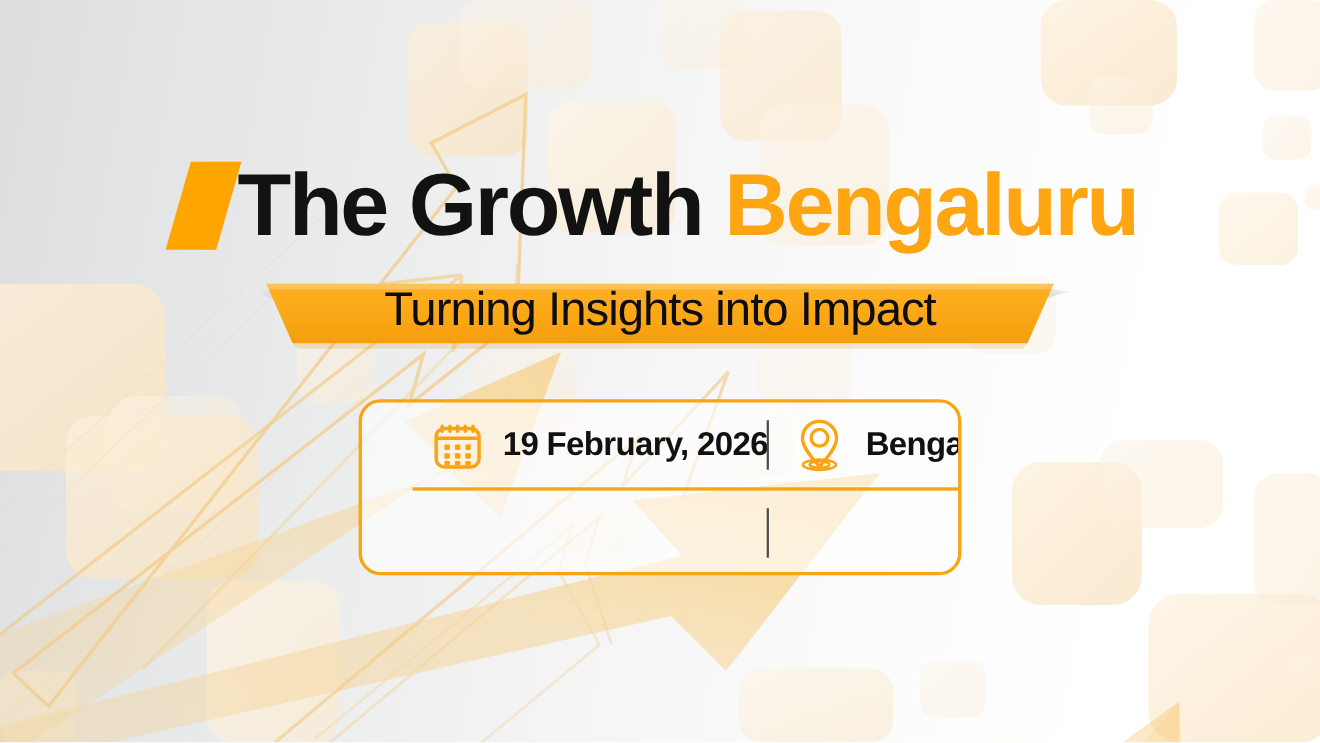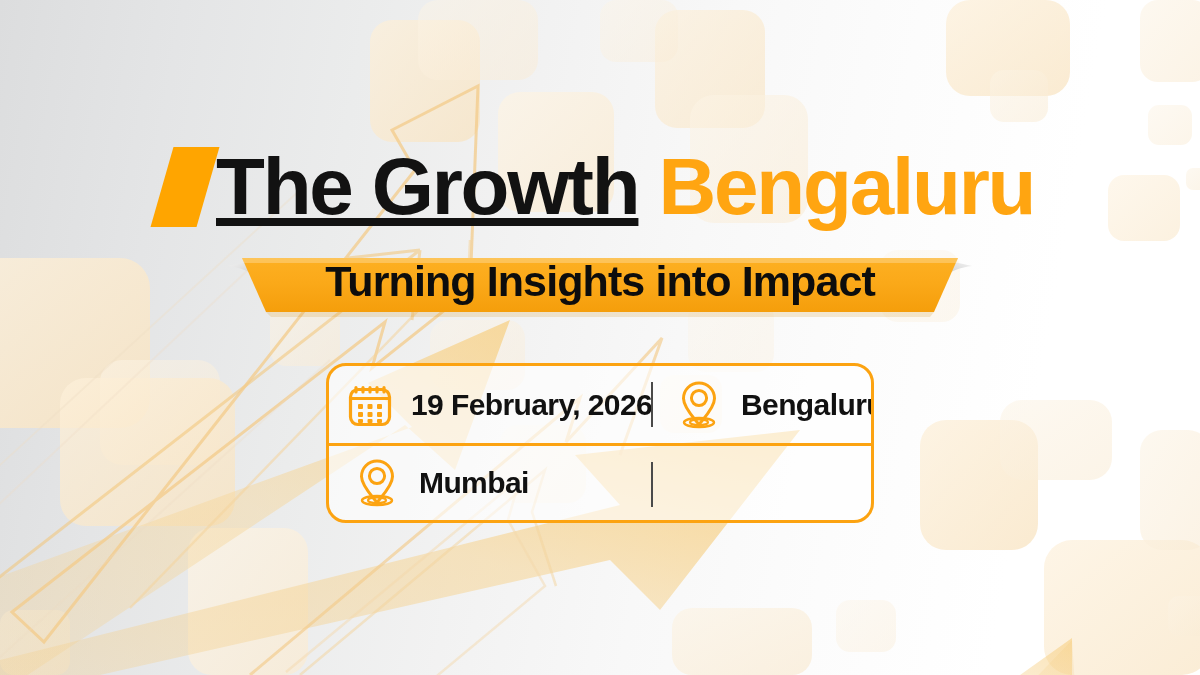"The Growth" .hl-dark { text-decoration: underline -> none }
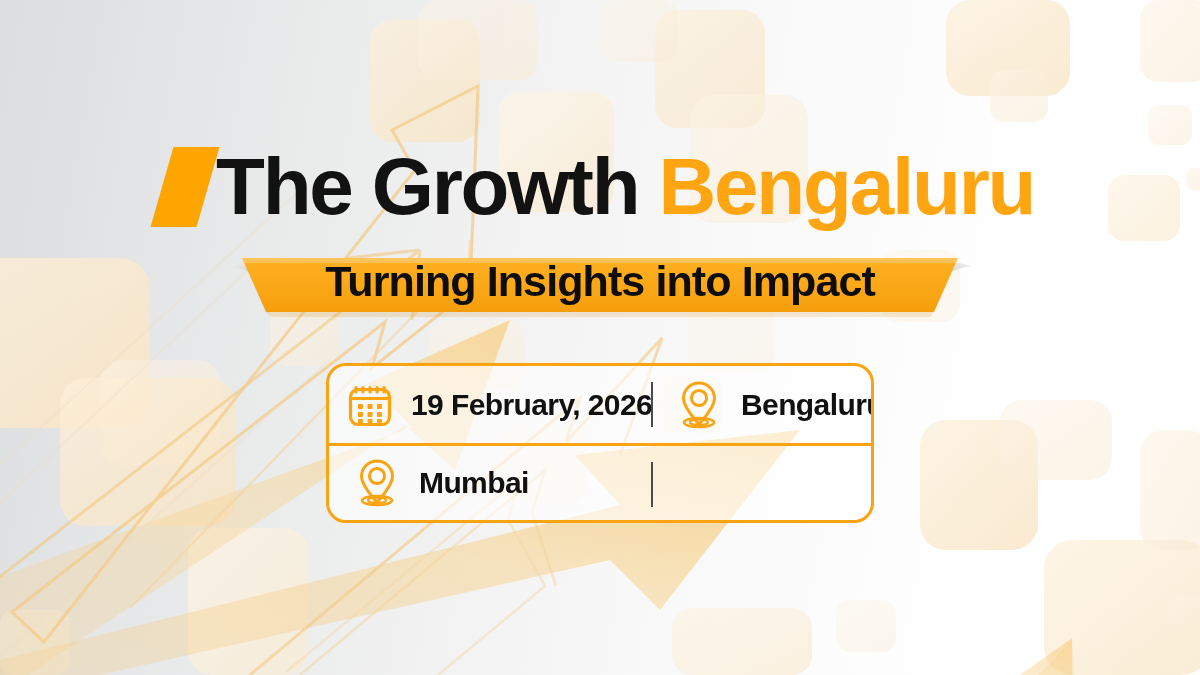"Turning Insights into Impact" .ribbon-label { font-weight: 700 -> 400 }
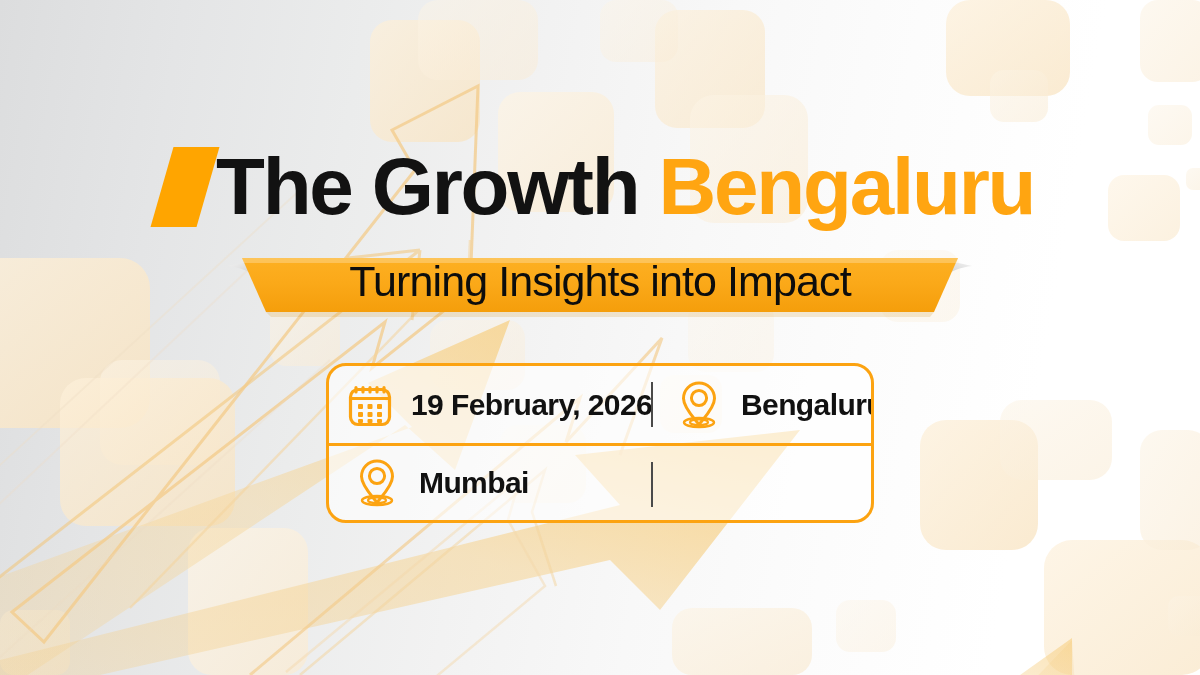"19 February, 2026" .info-row { margin-left: none -> 46px }
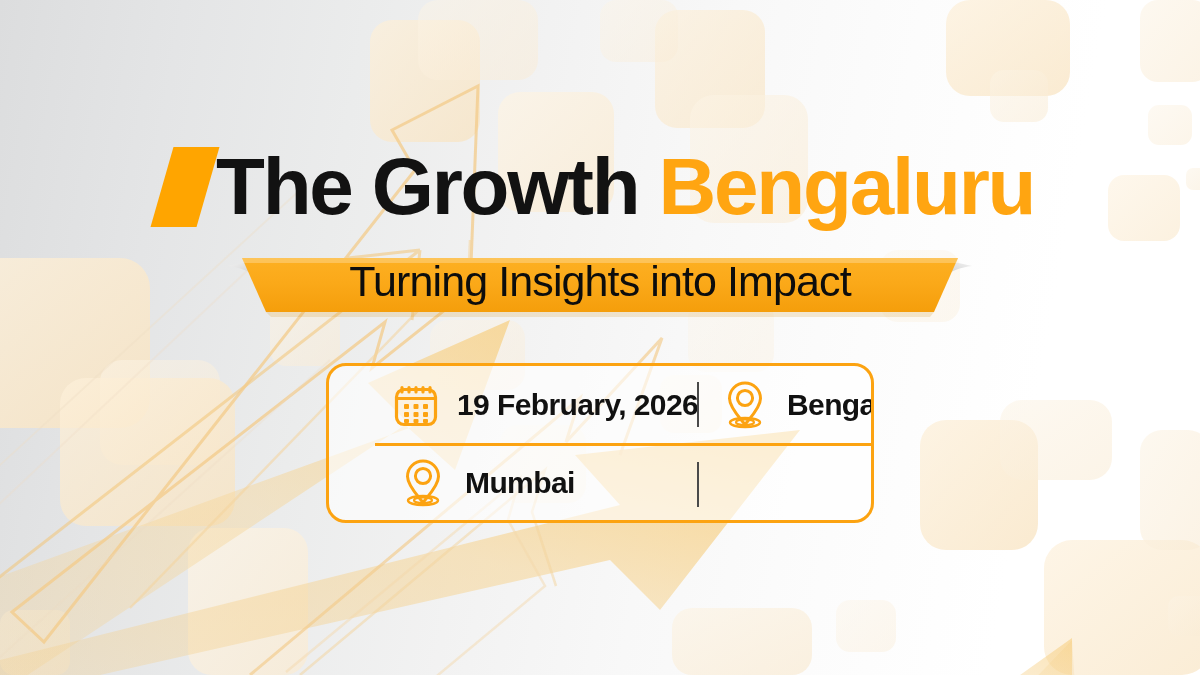"Mumbai" div.cell-loc { html: <div> <svg> <path></path> <circle></circle> <ellipse></ellipse> <ellipse></ellipse> </svg> <span>Mumbai</span> </div> -> none }
